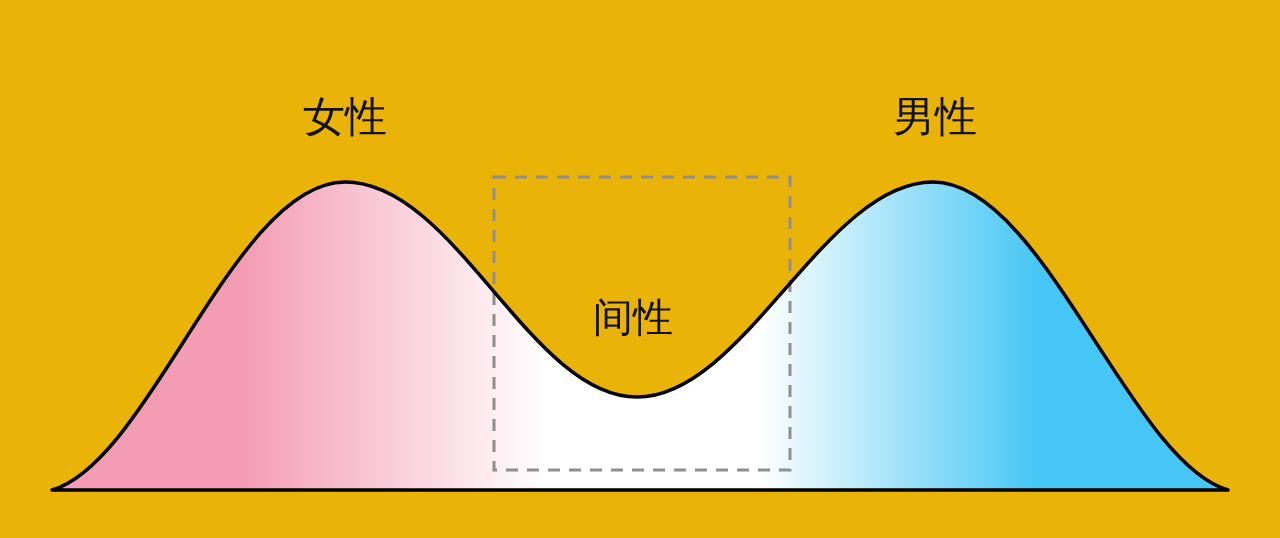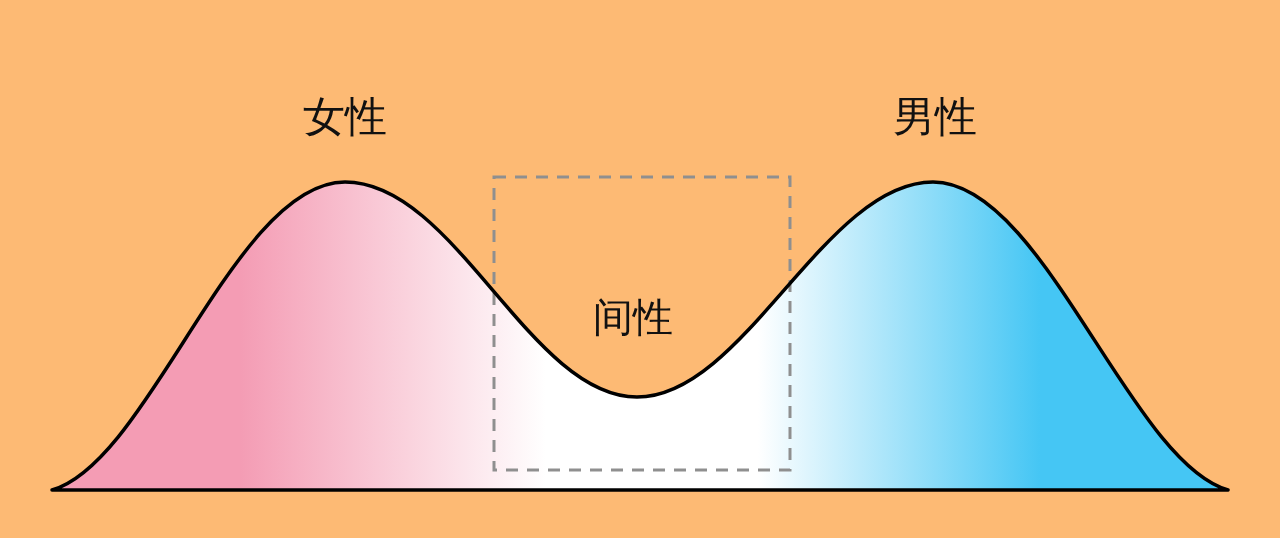"女性" .stage { background: #fdba74 -> #eab308 }
